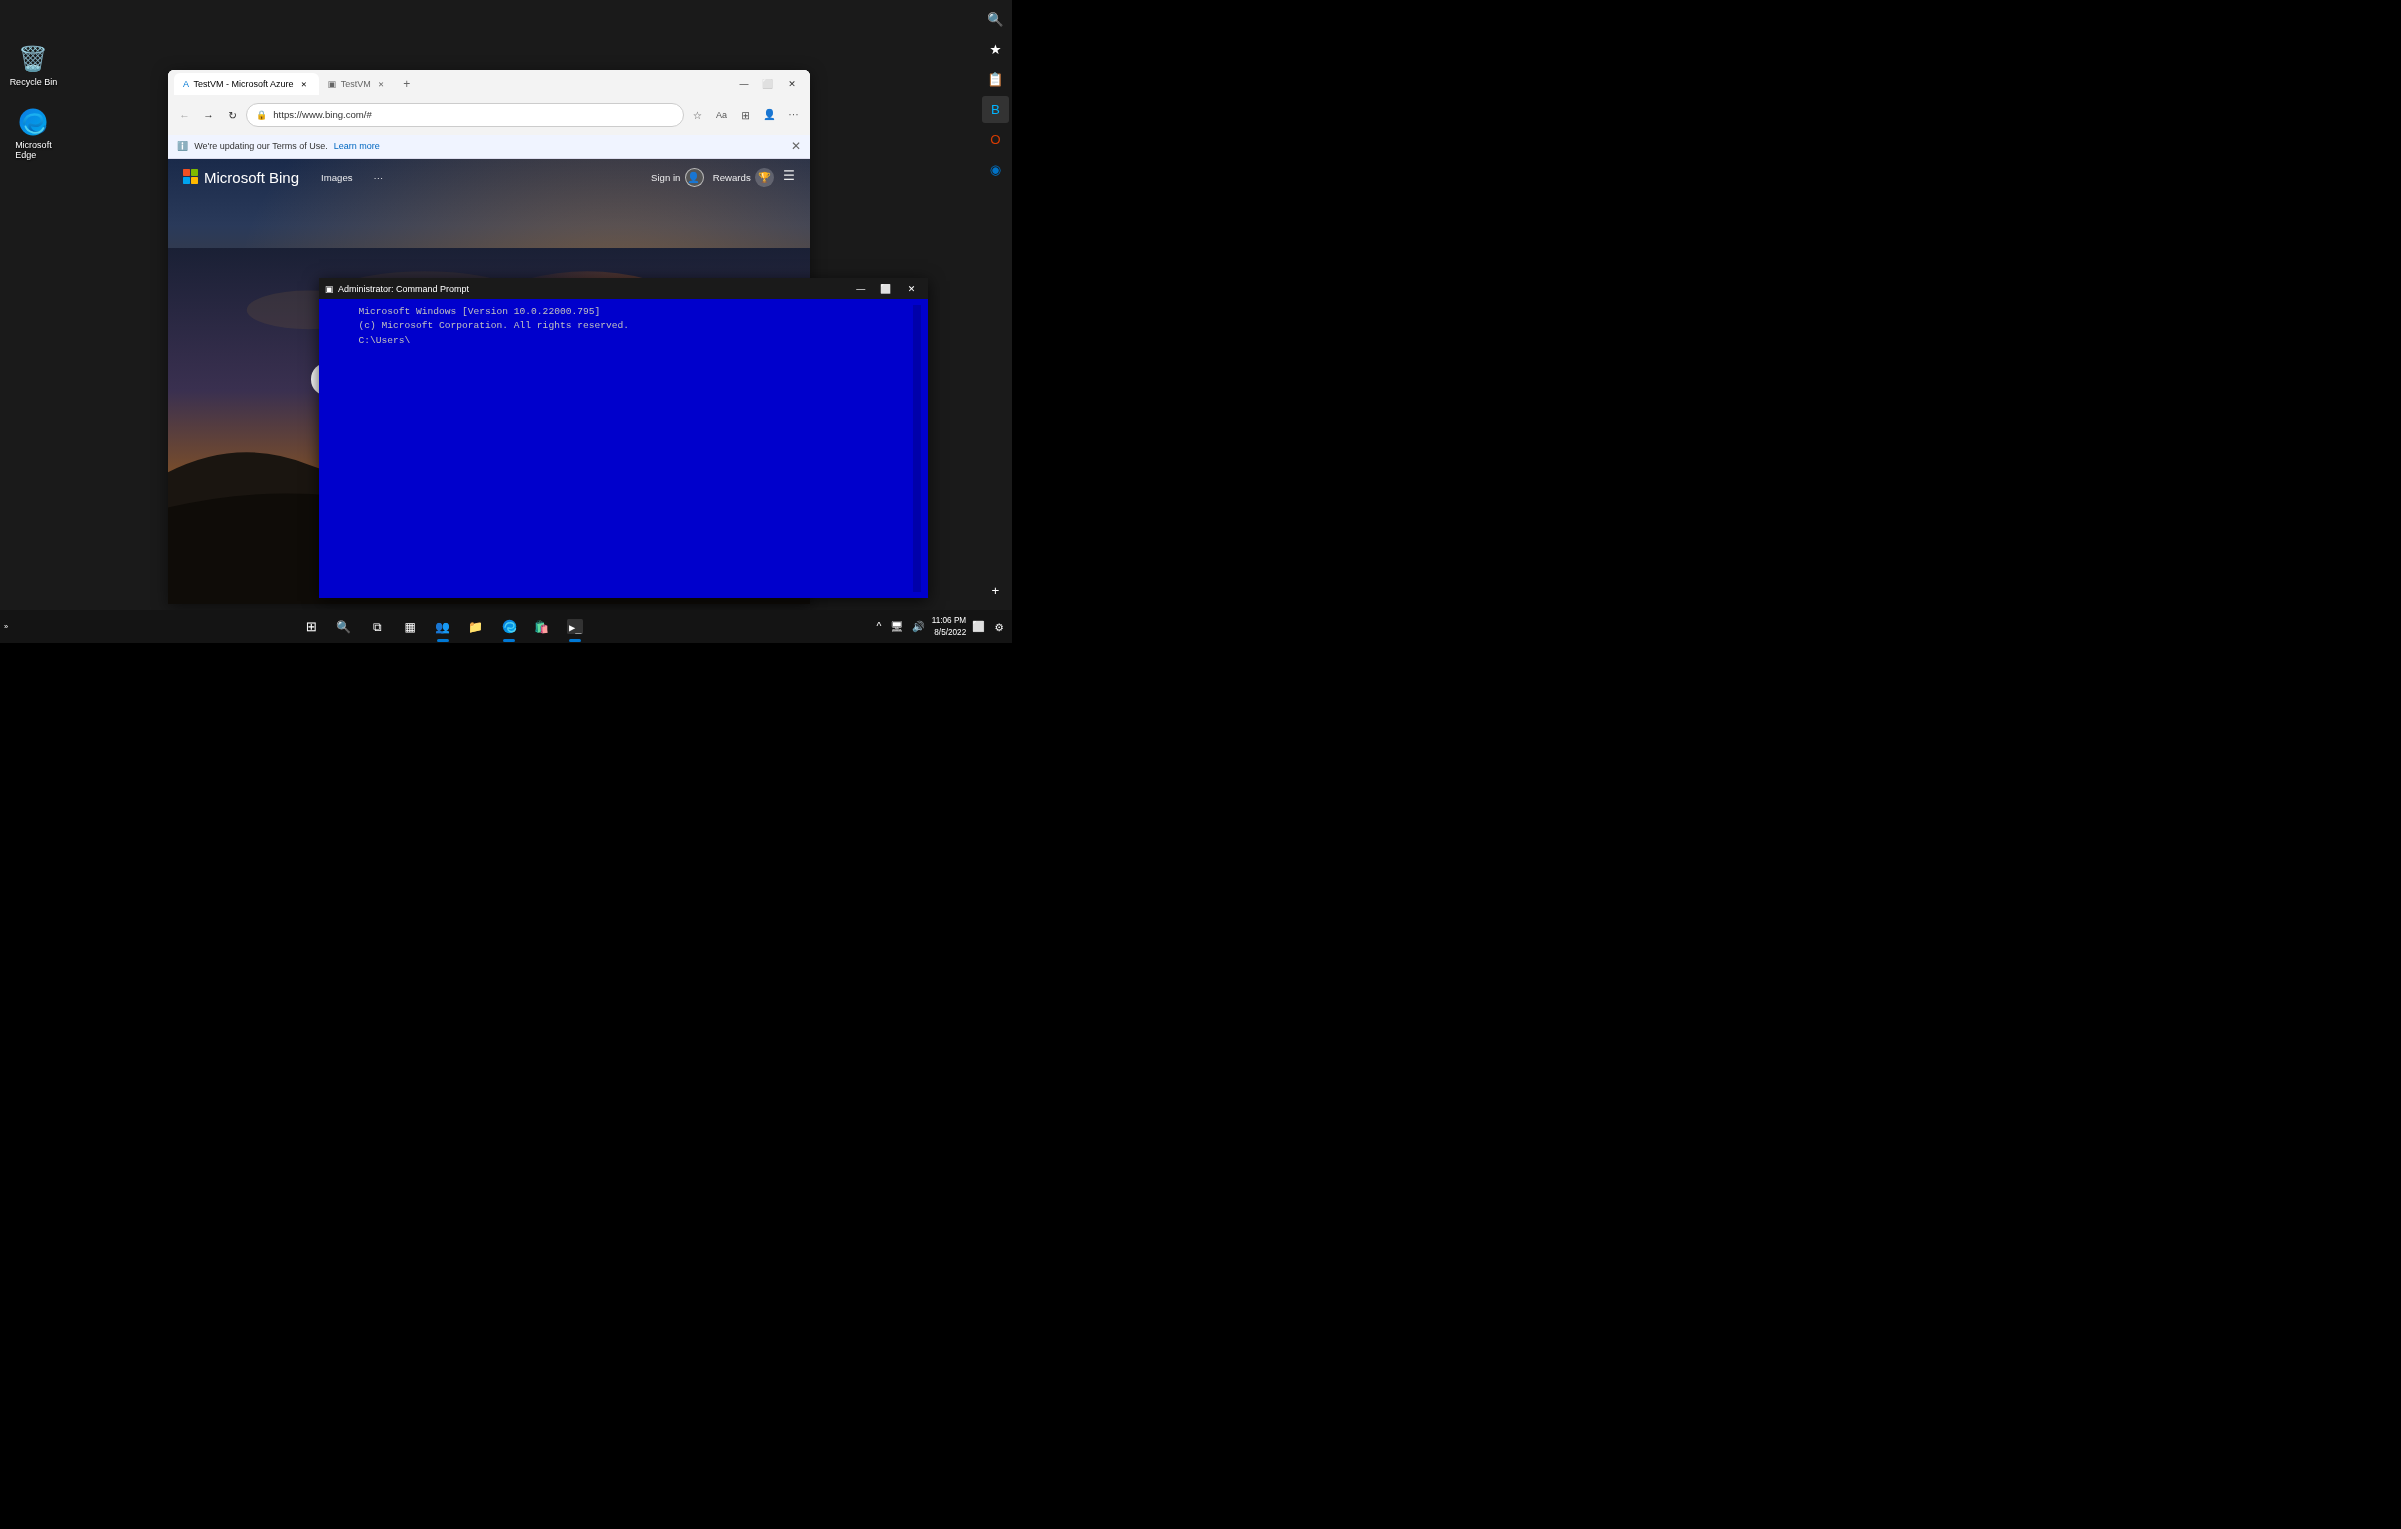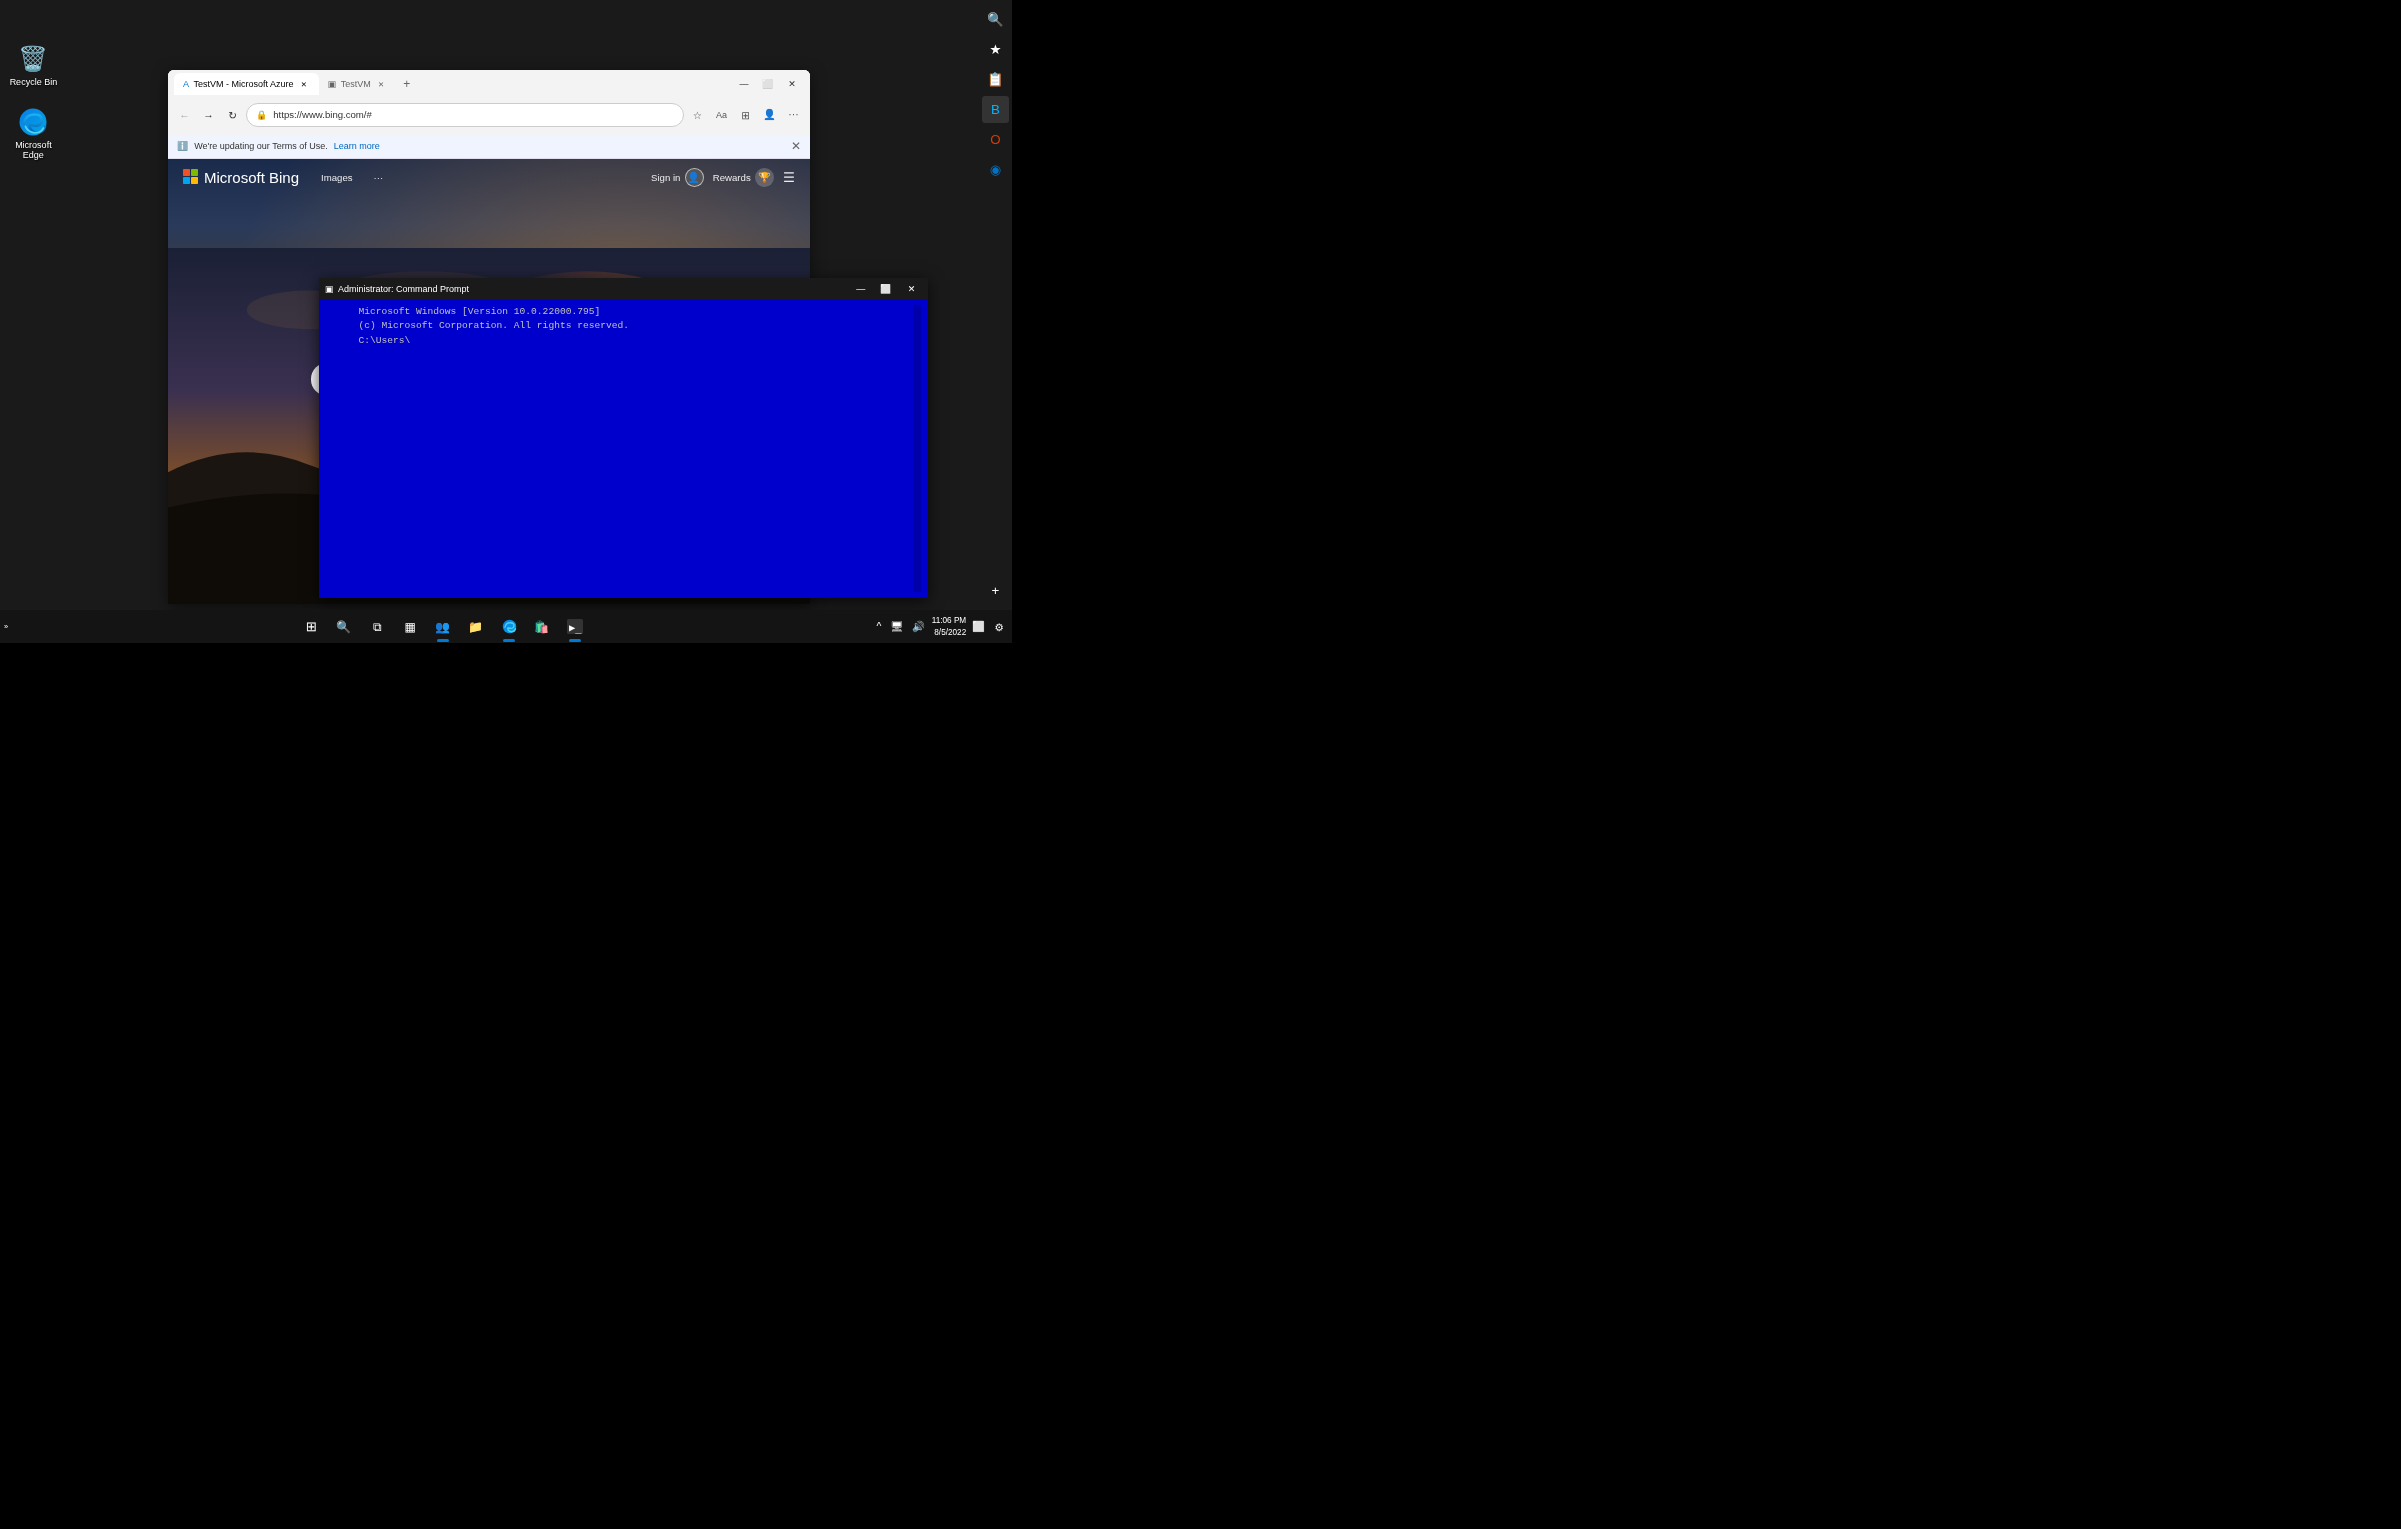"Microsoft" #edge-icon .label { text-align: center -> none }
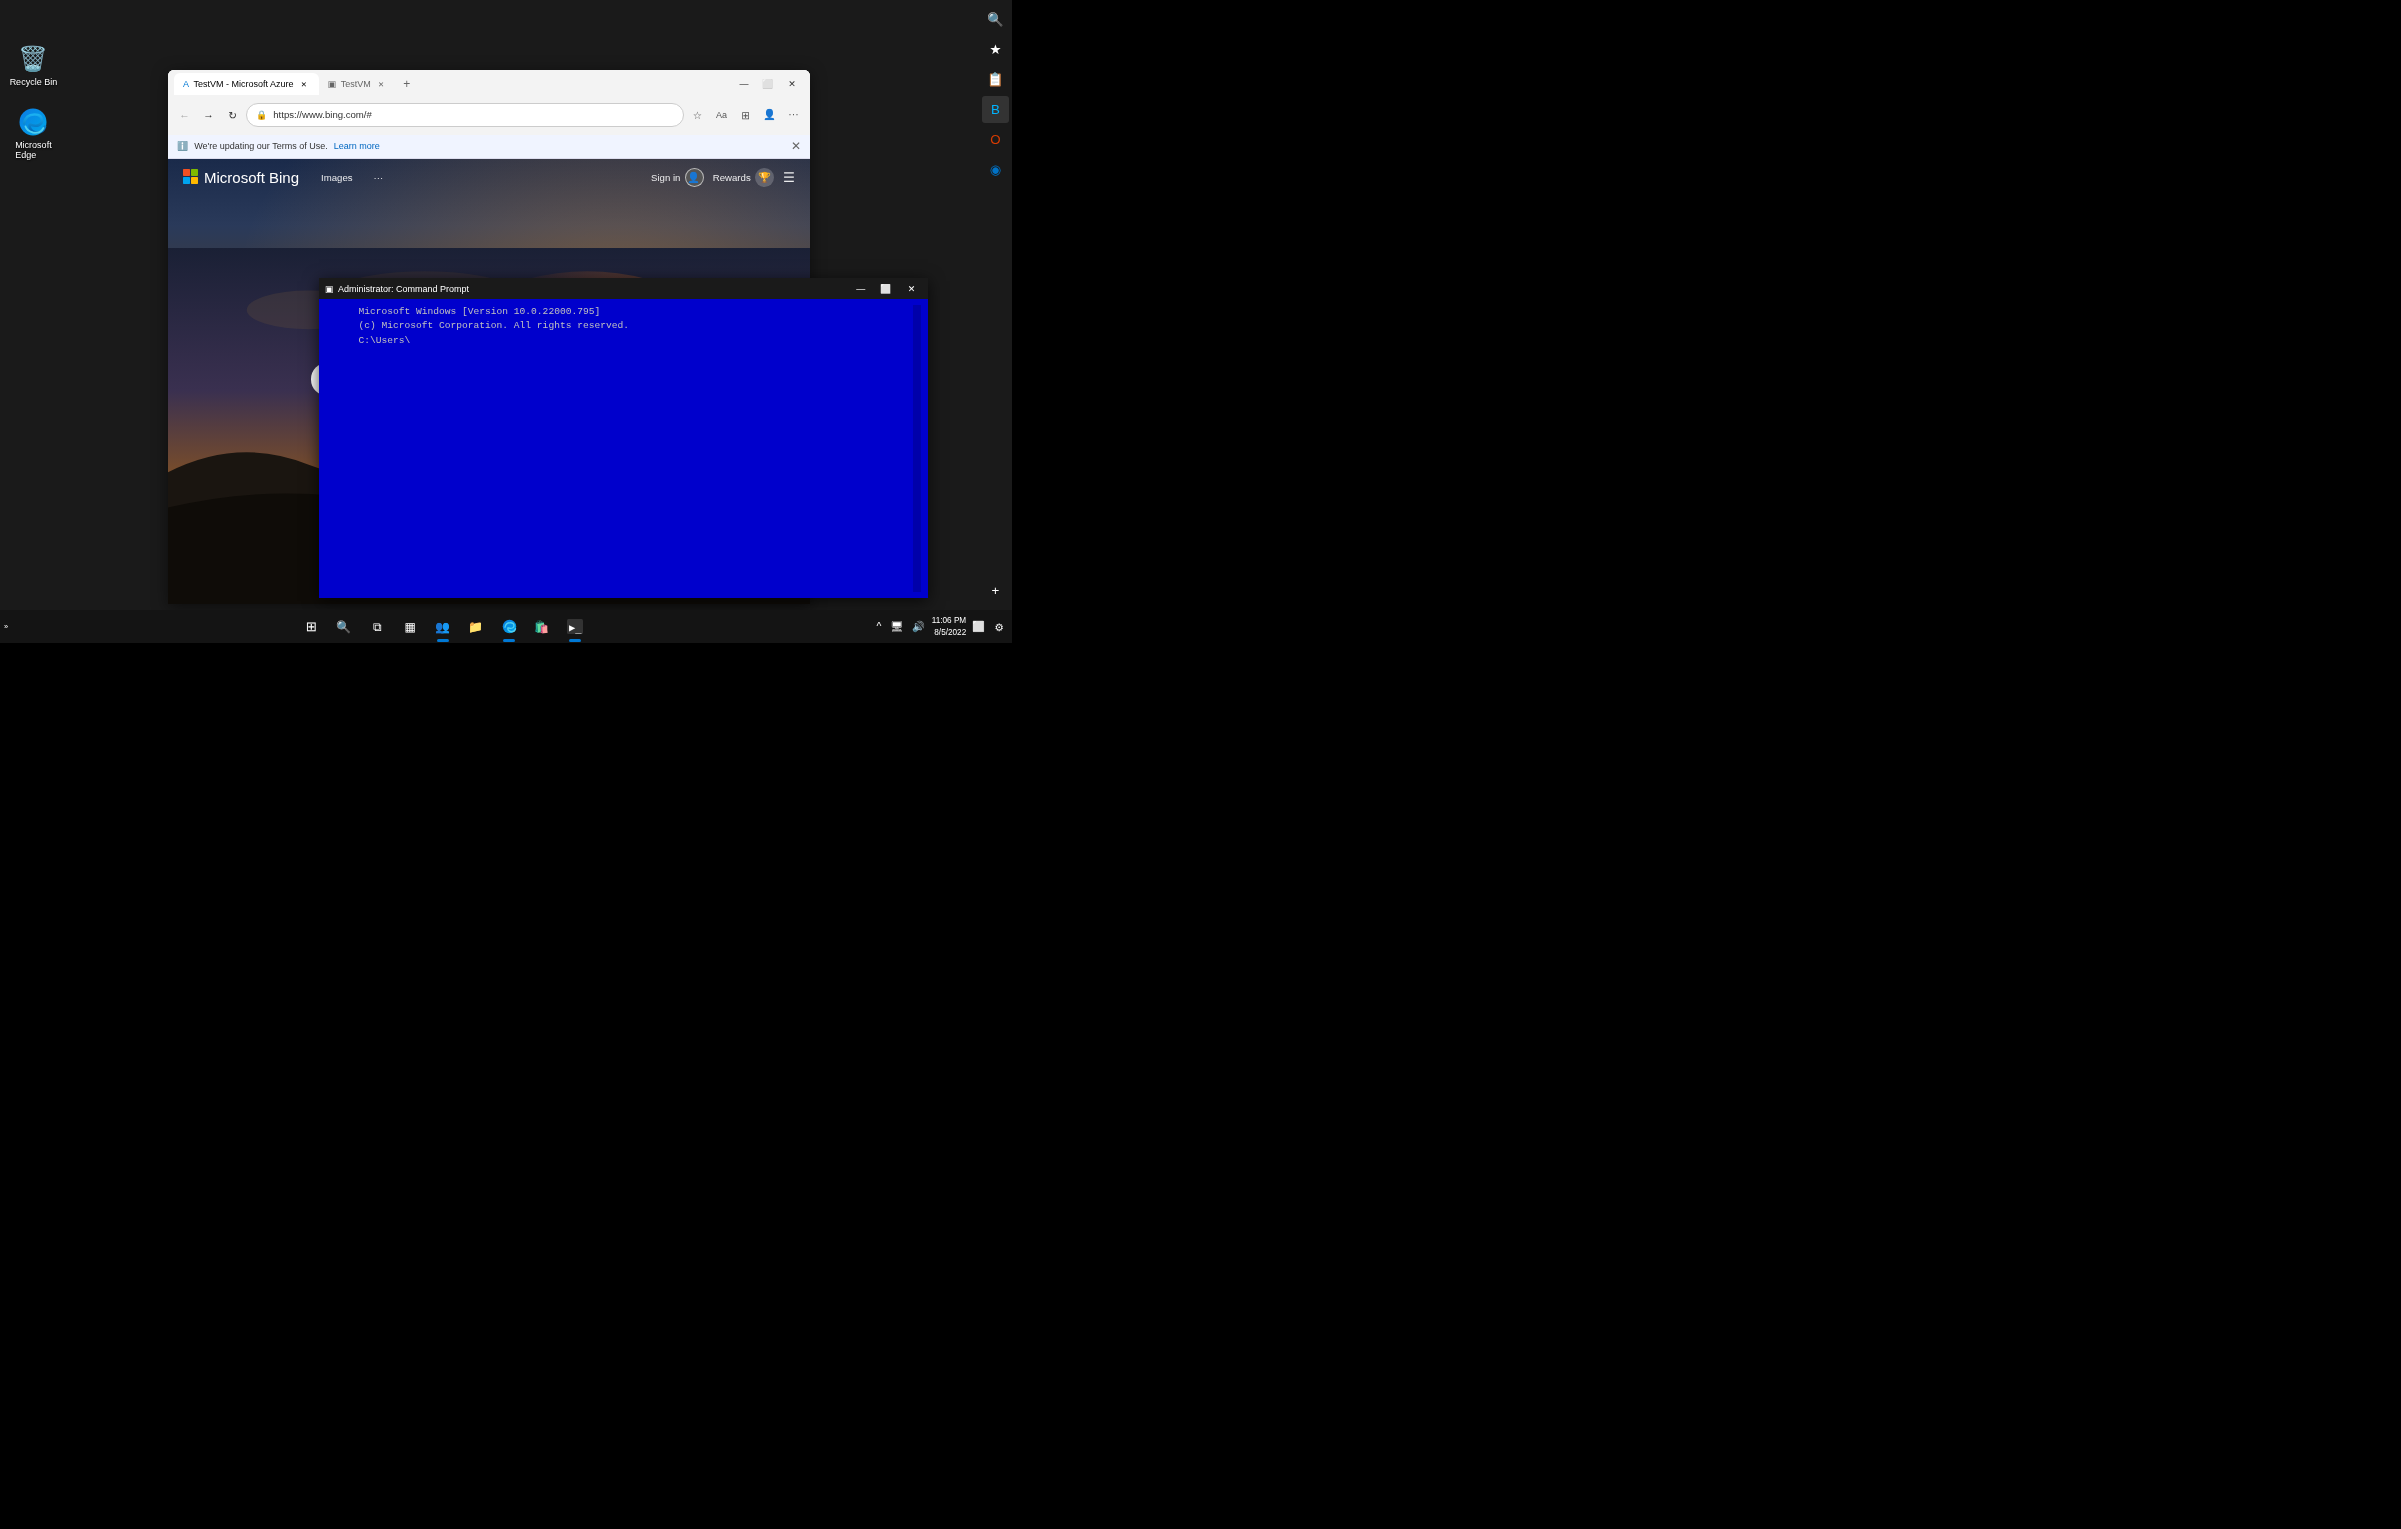"Sign in" #bing-right-nav { align-items: center -> flex-start }
